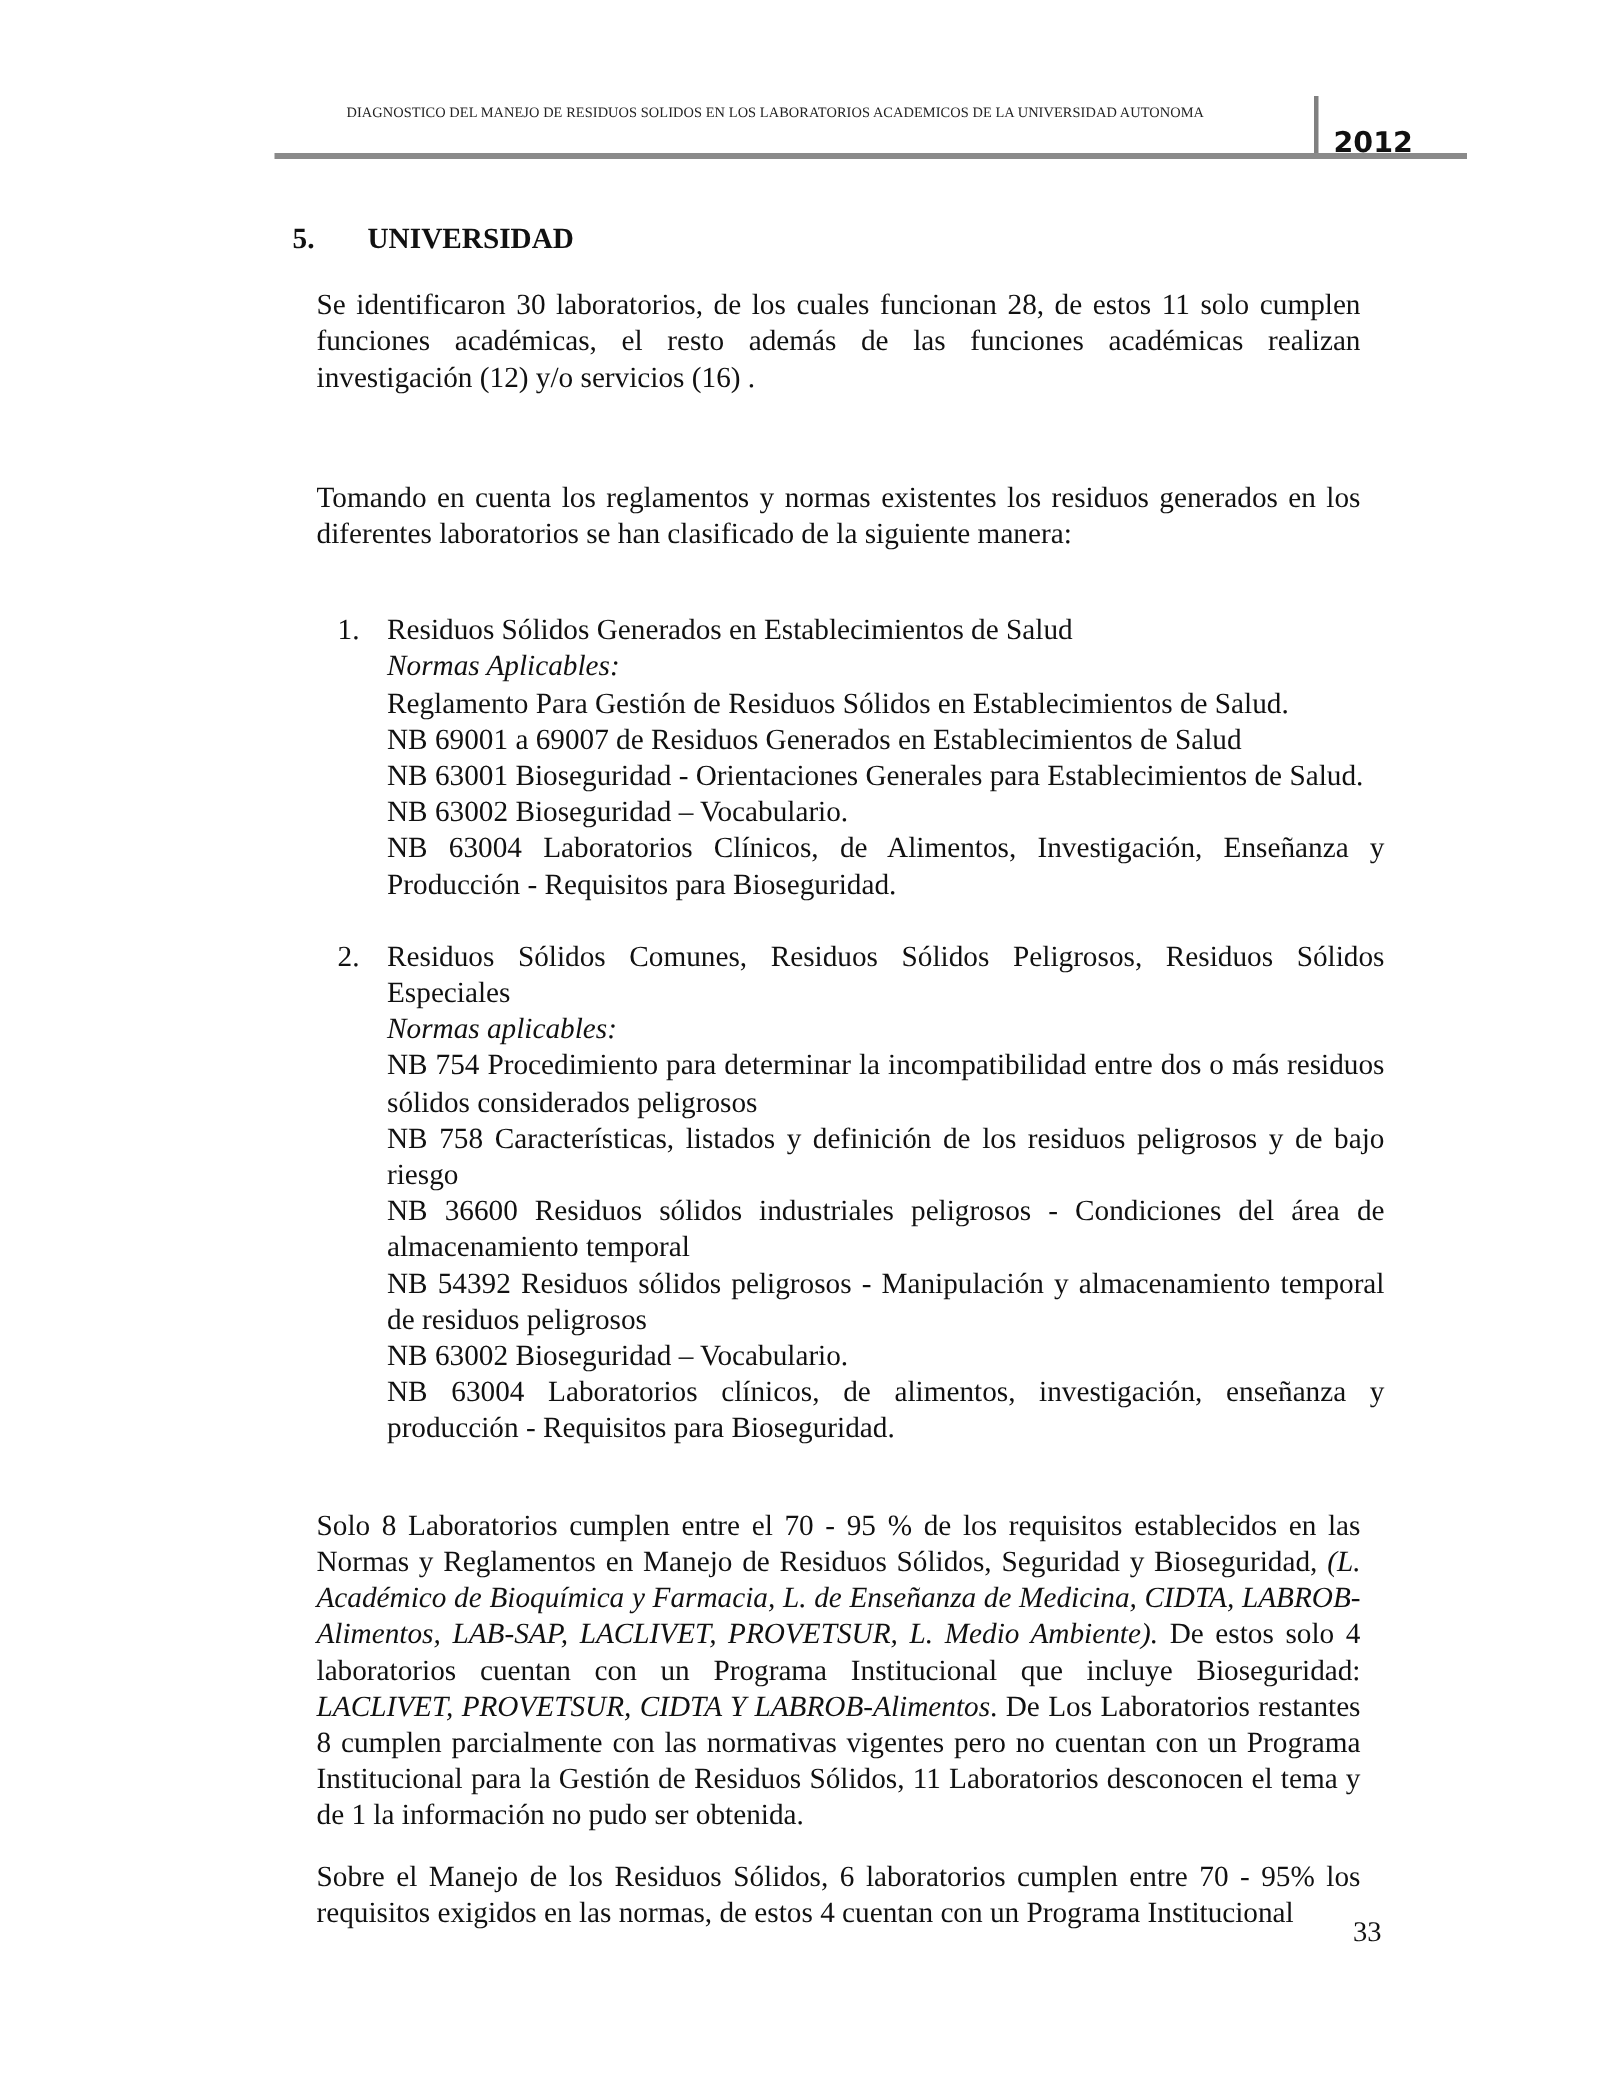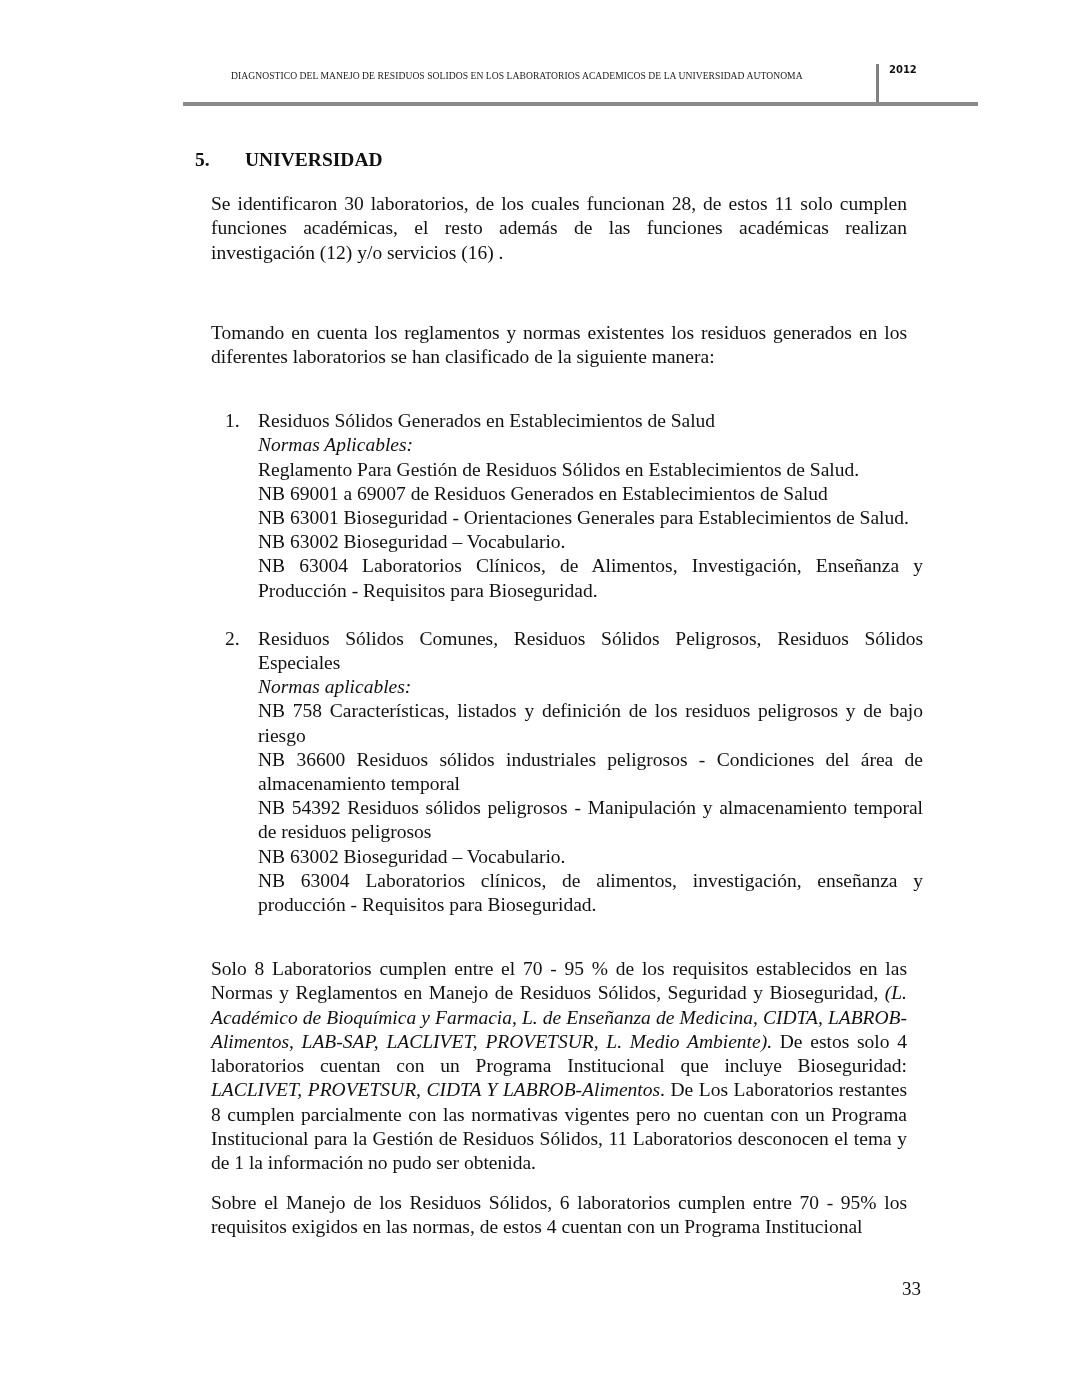"2012" .header-year { font-size: 10px -> 19px; top: 0 -> 20px }
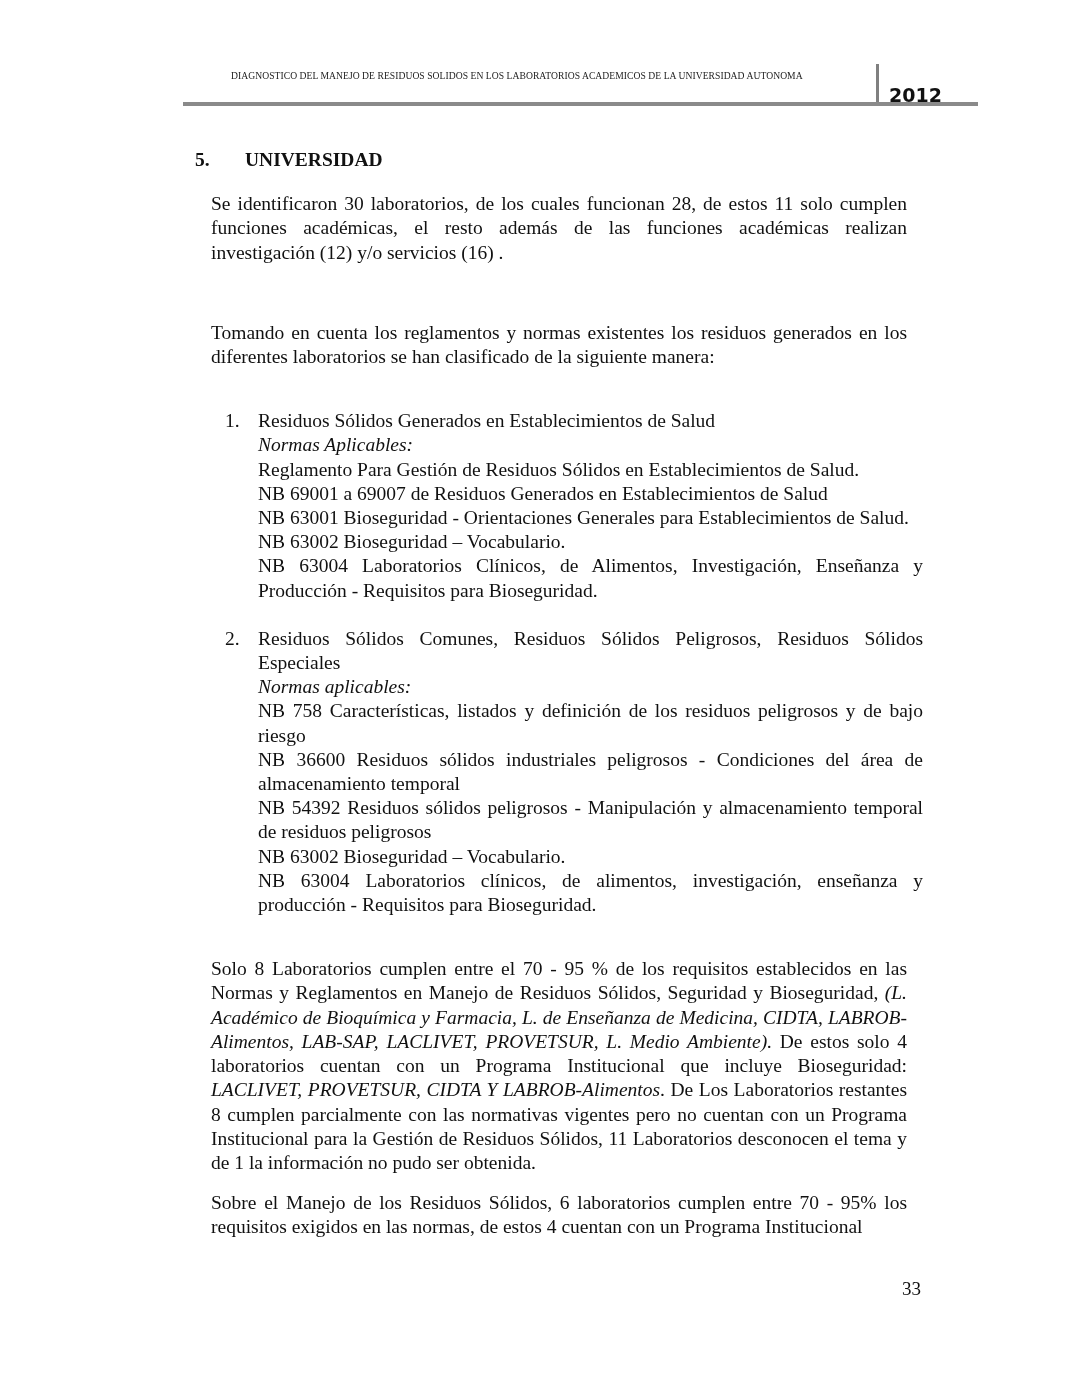"NB 754 Procedimiento para determinar" div { html: none -> <div>NB 754 Procedimiento para determinar la incompatibilidad entre dos o más residuos sólidos considerados peligrosos</div> }
